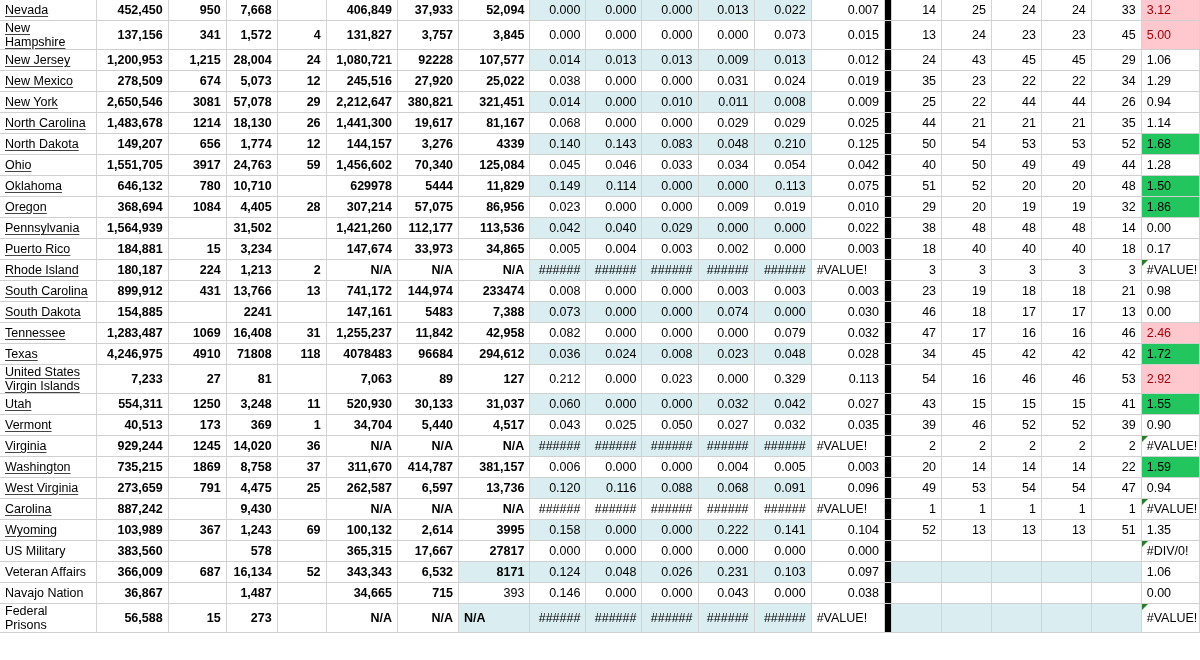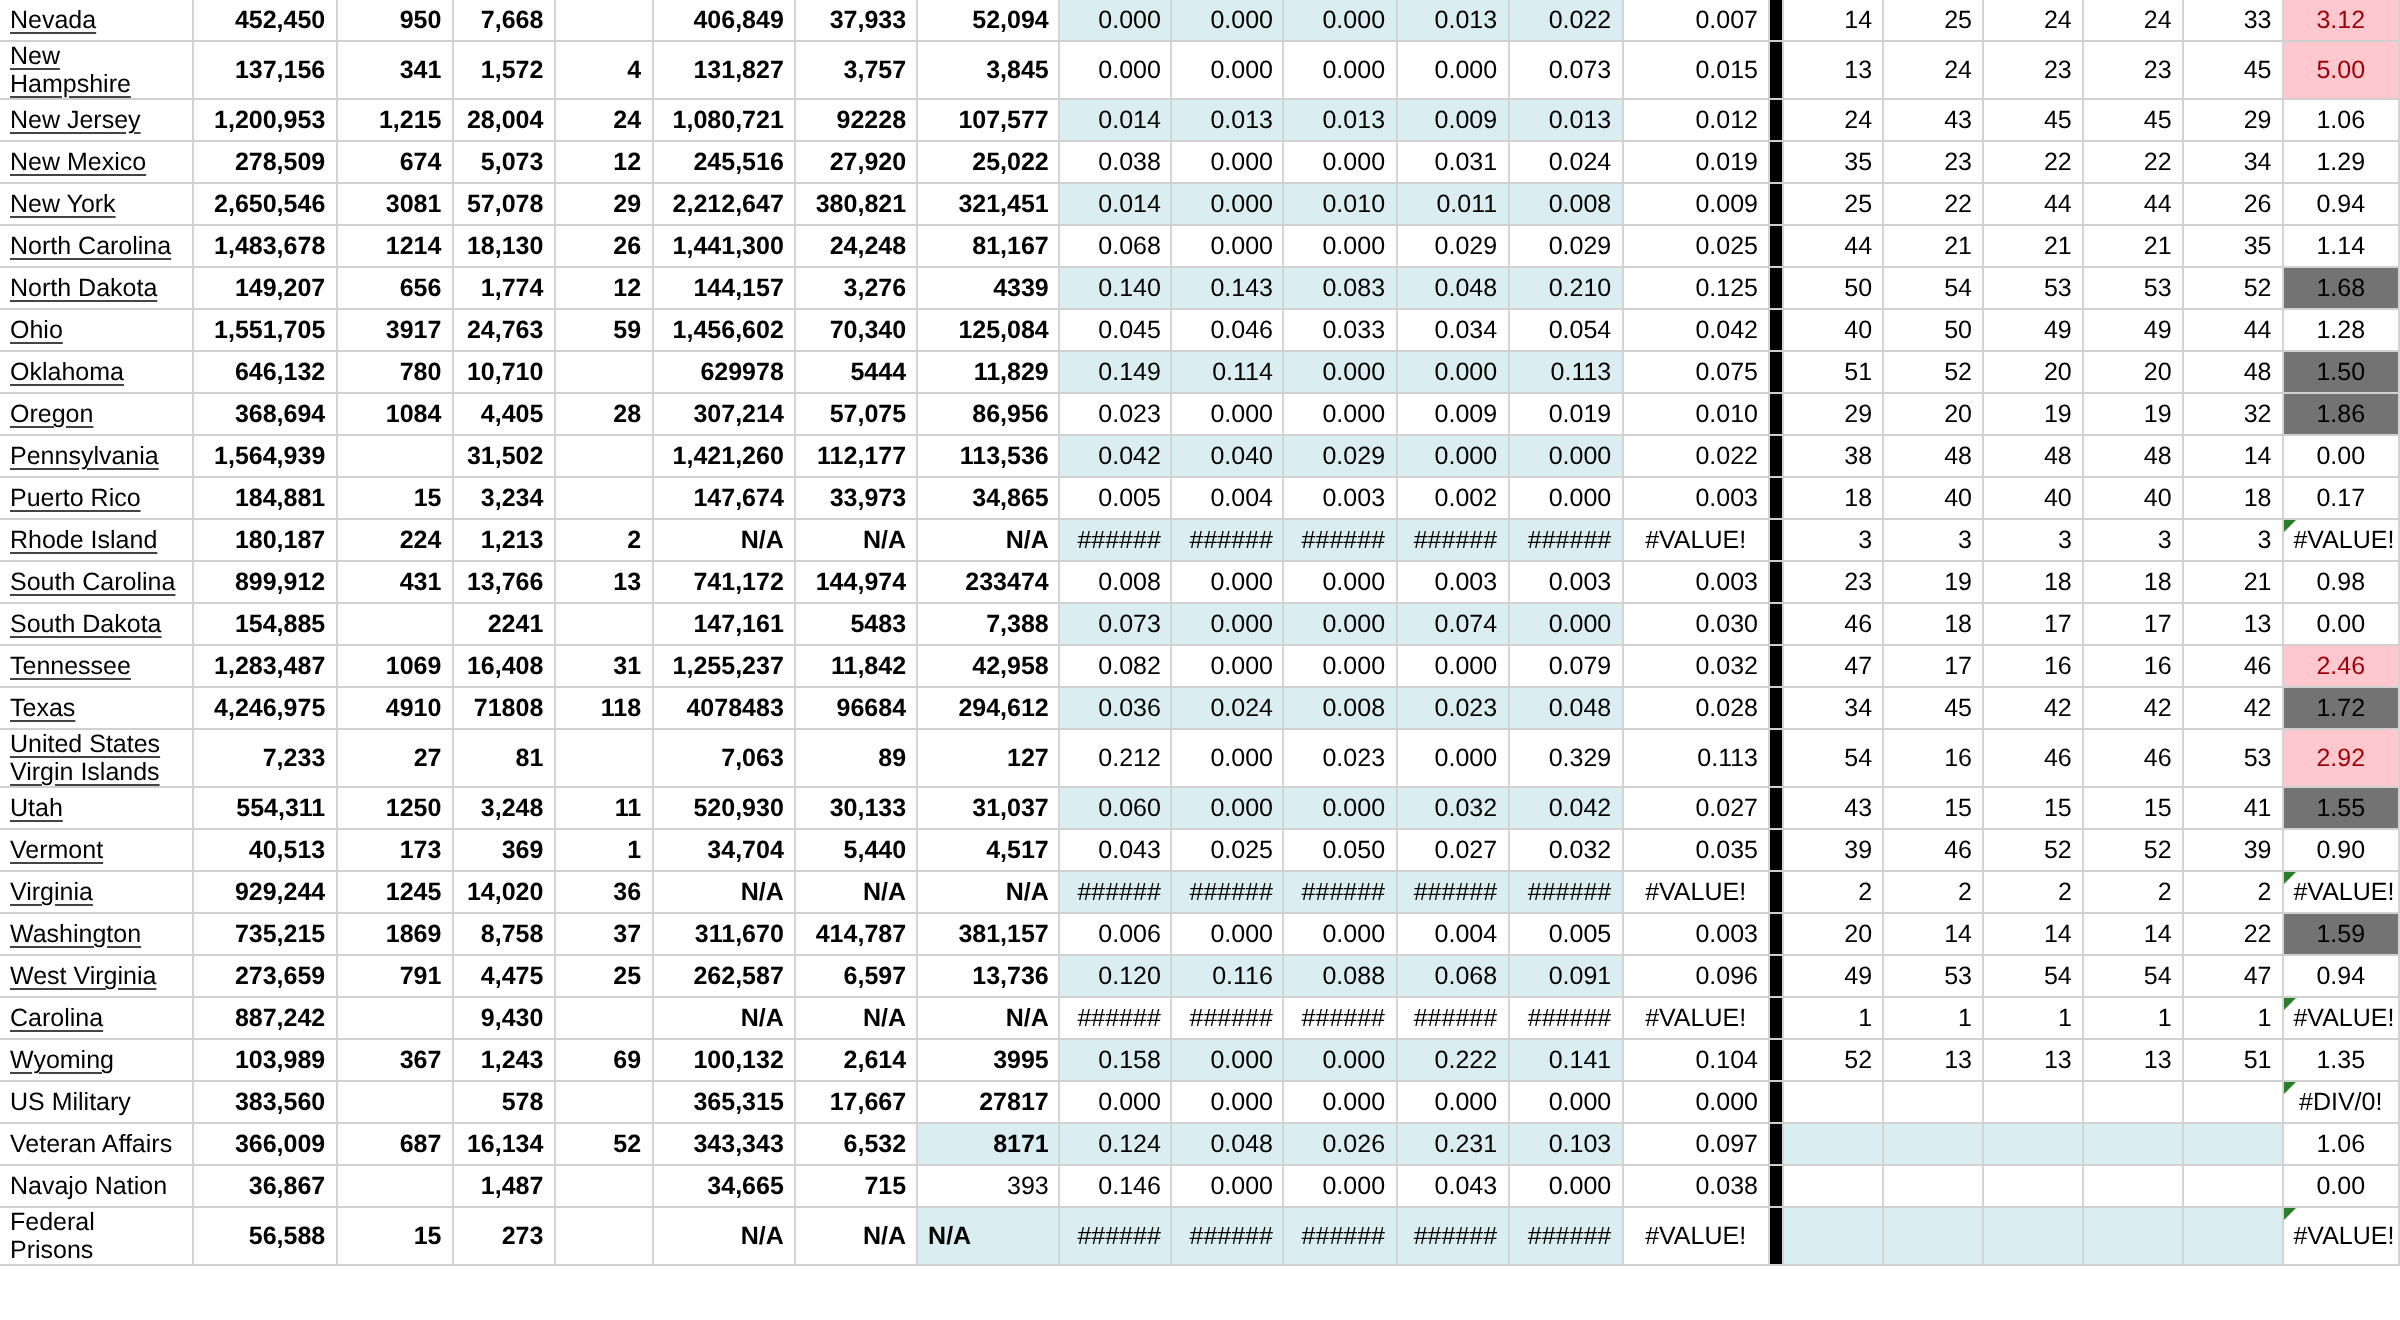"3.12" .ctr { text-align: center -> left }
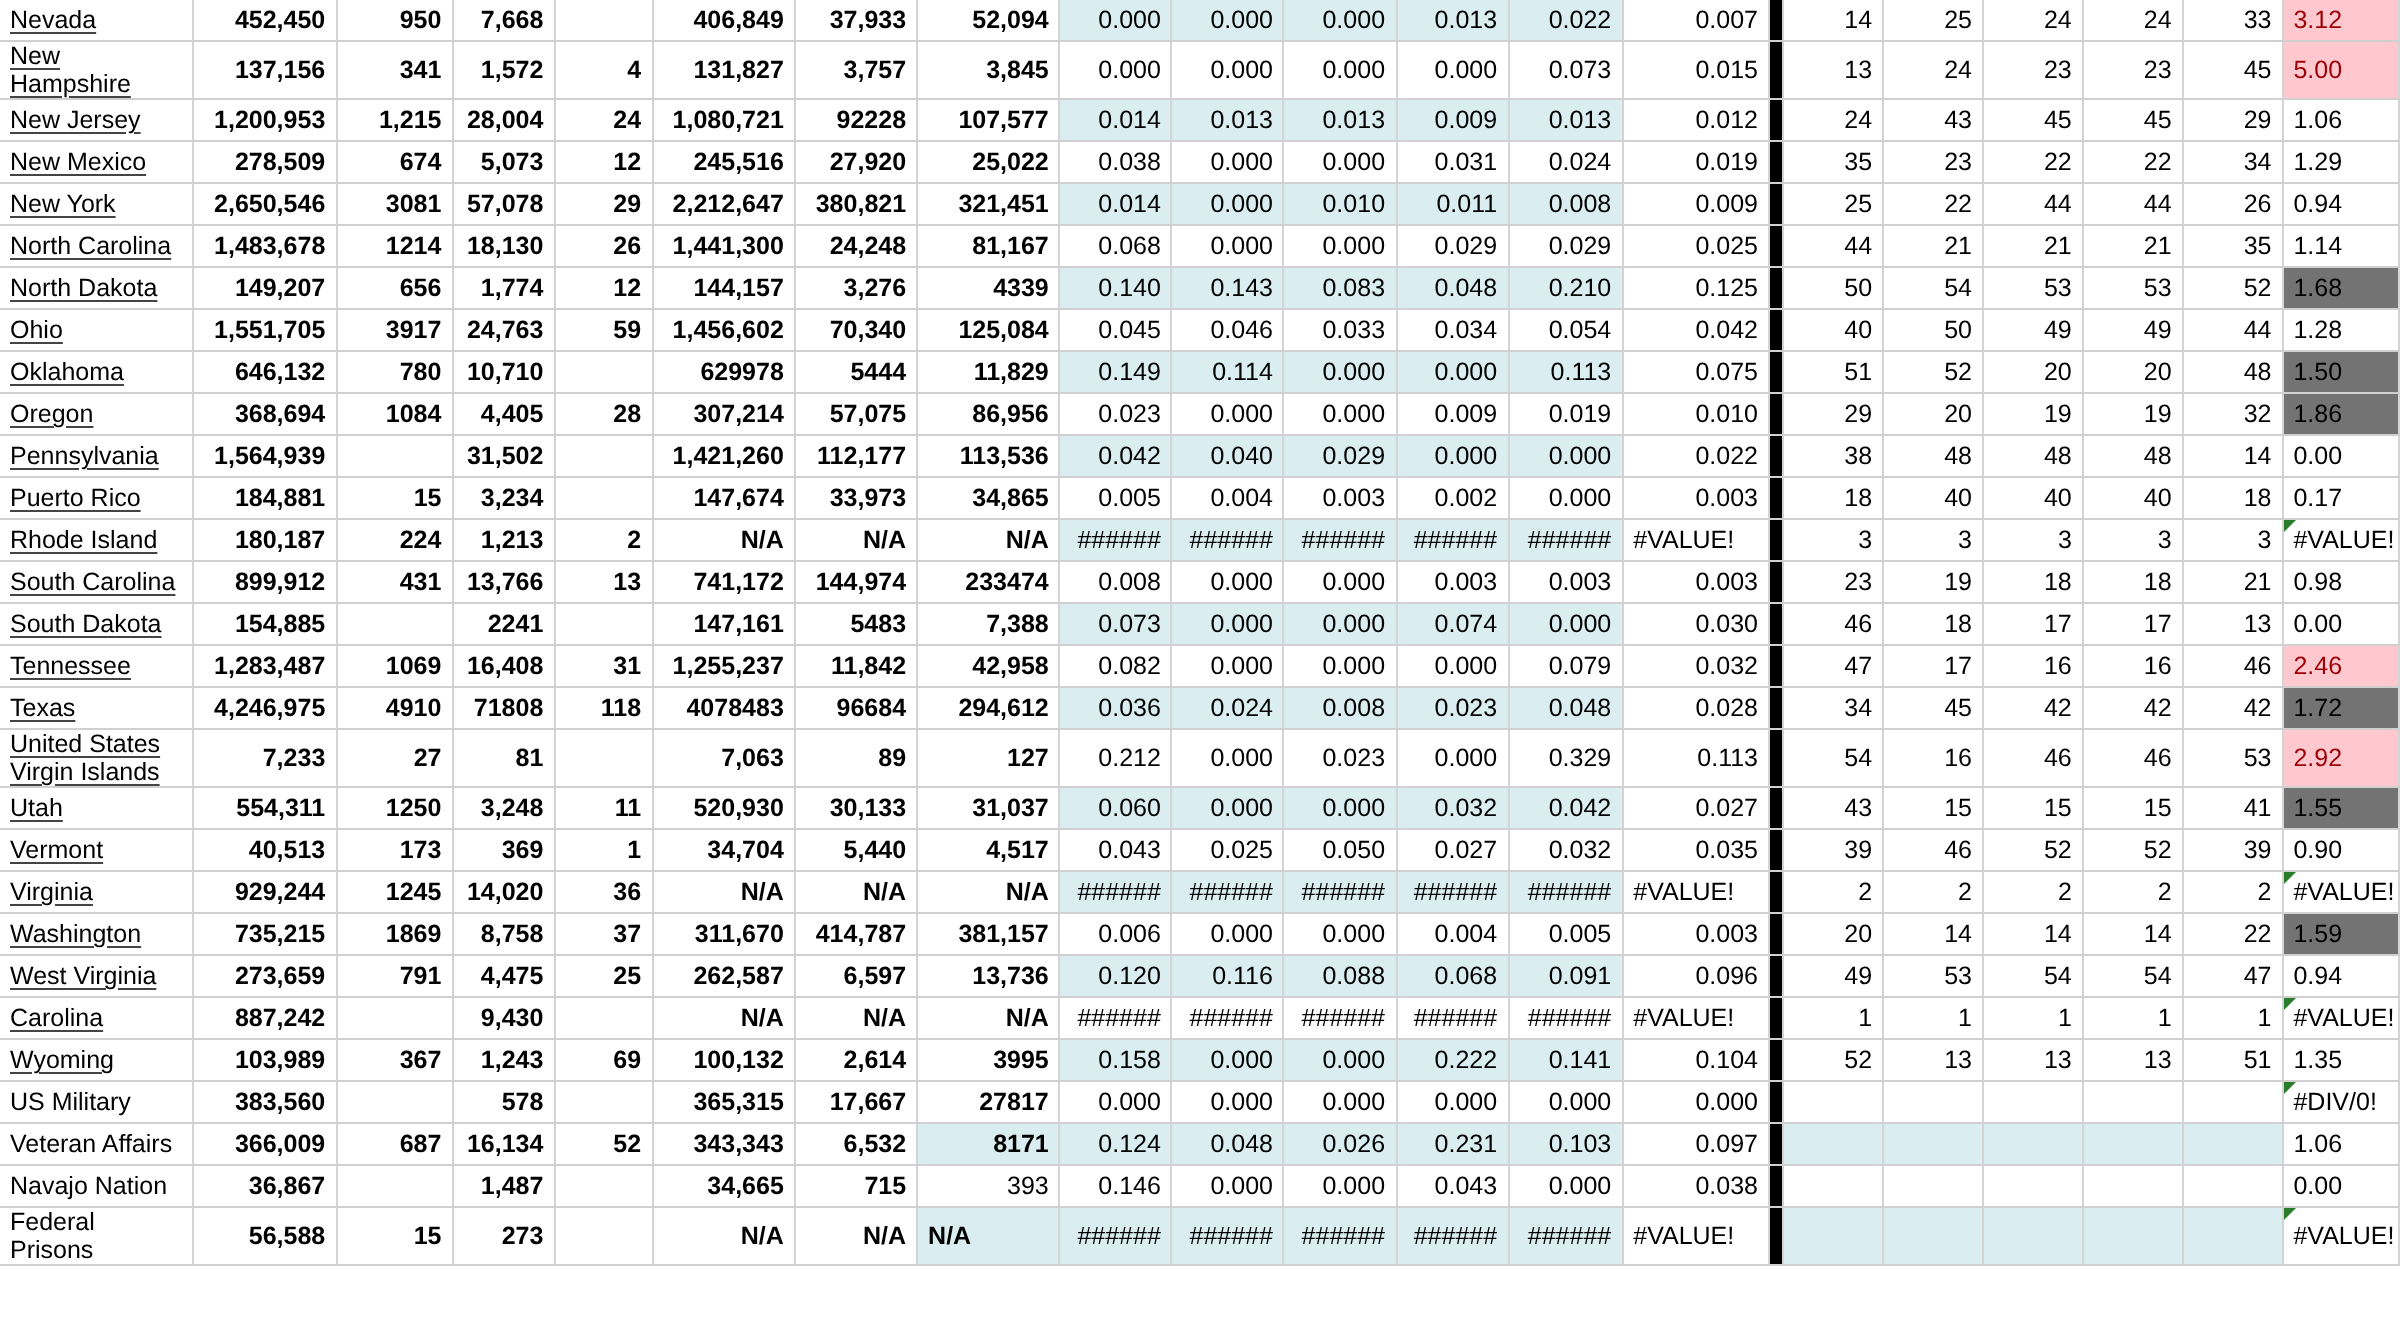"24,248" td.num { text: 24,248 -> 19,617 }
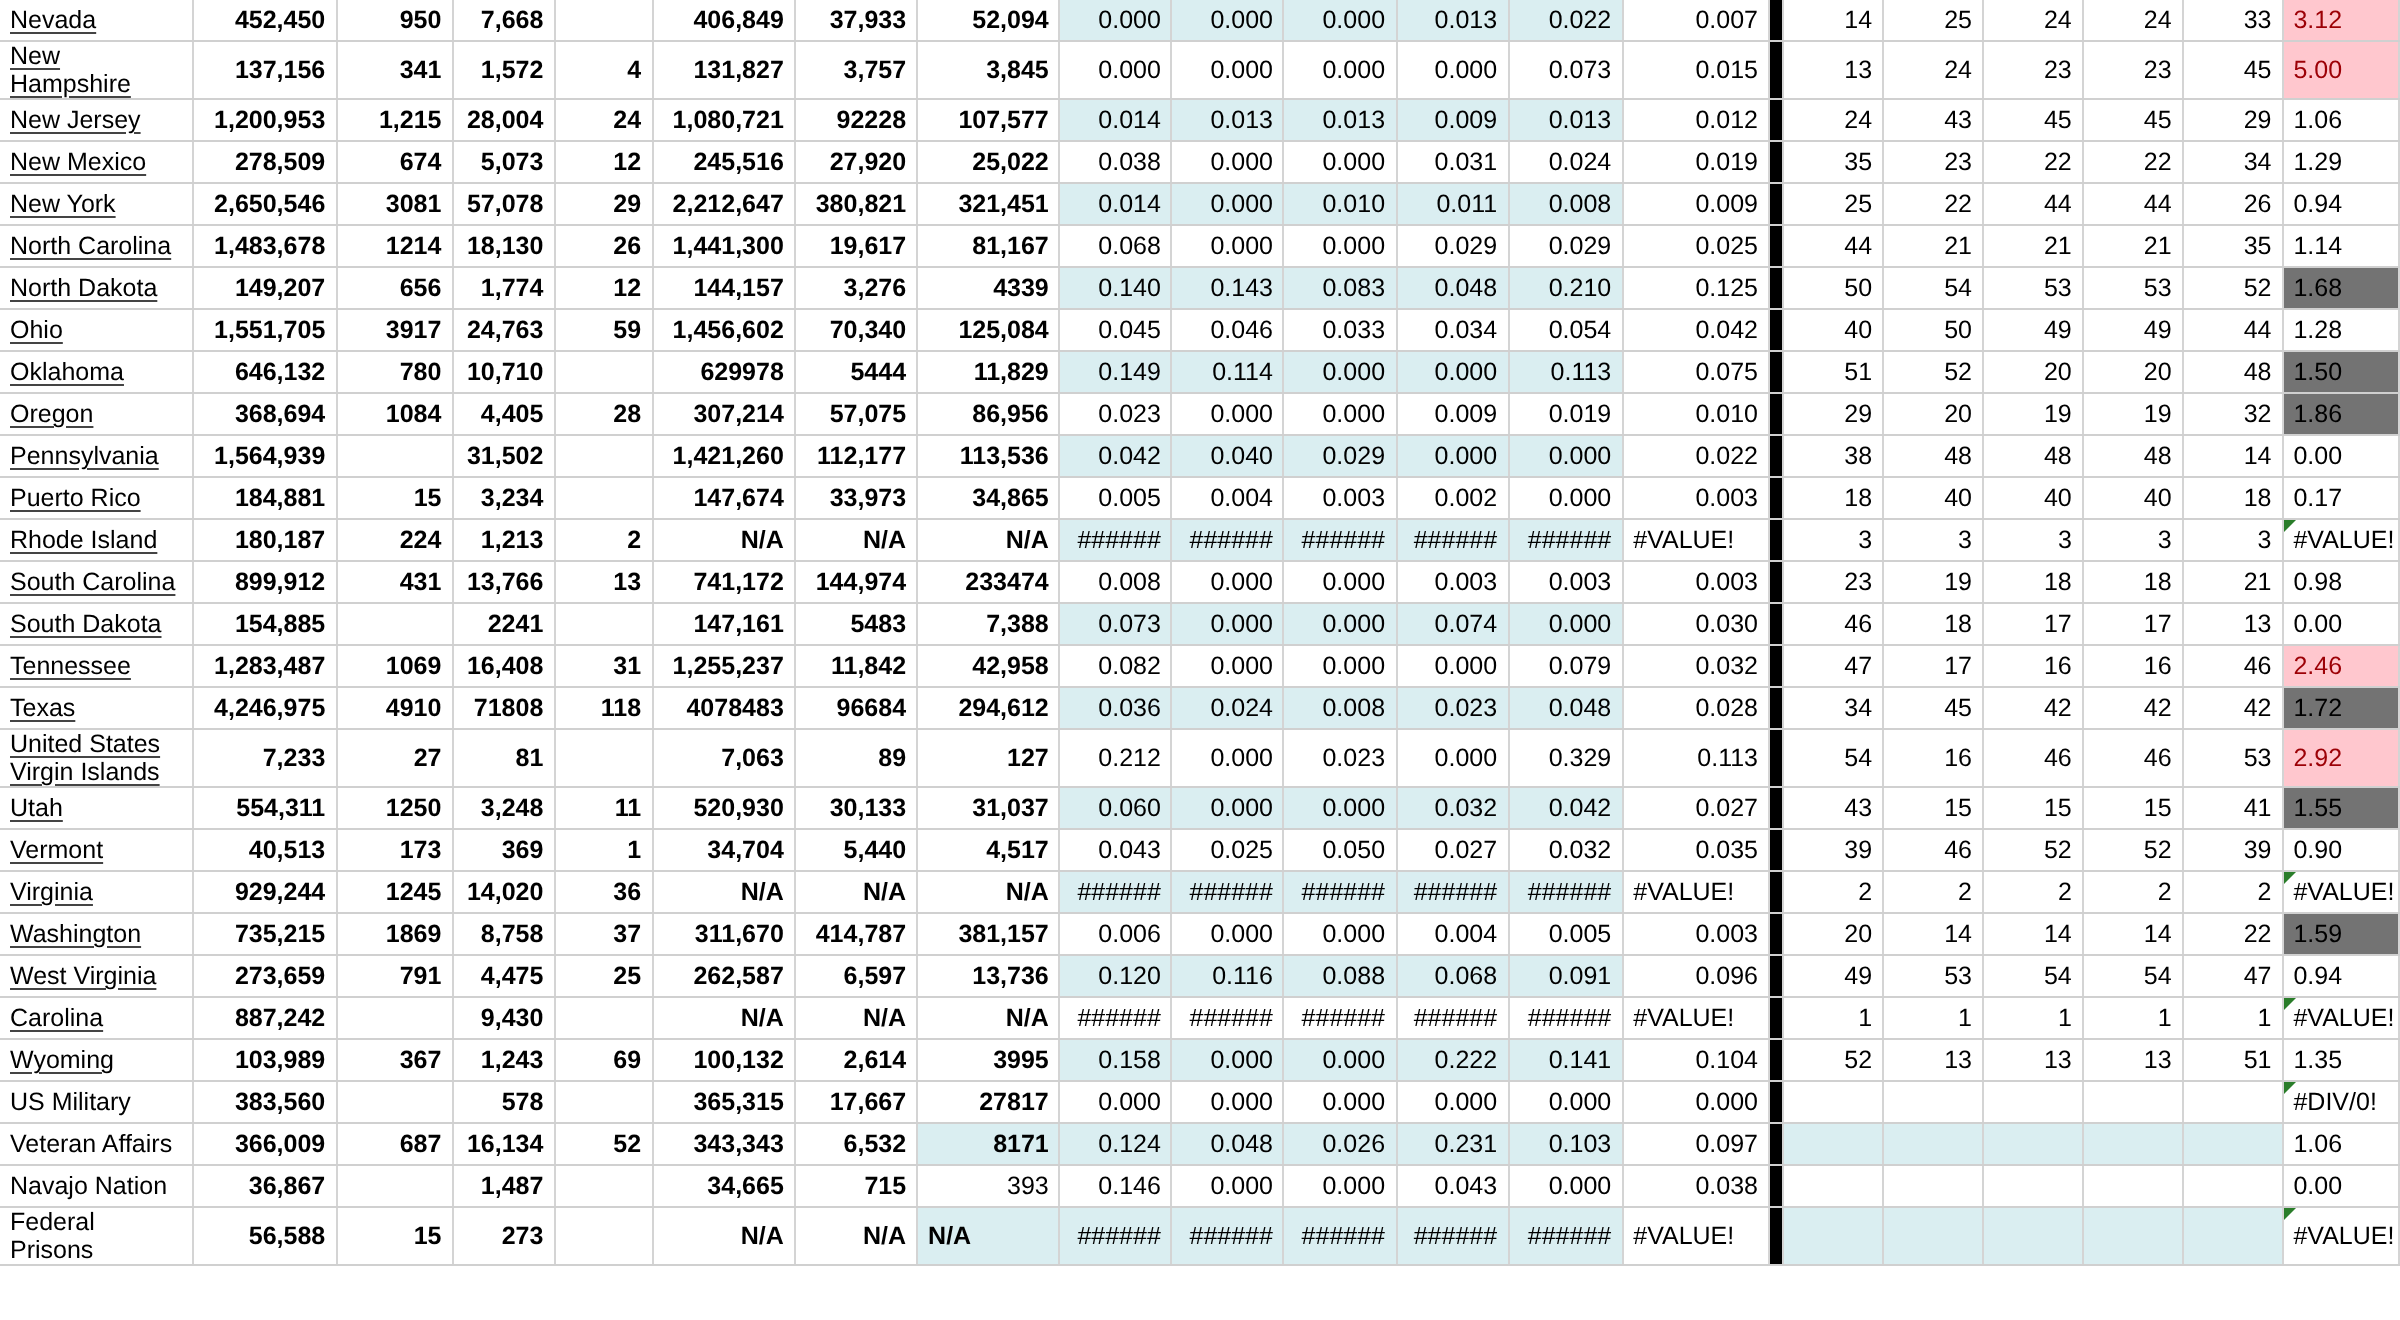"1.68" .yellow { background: #737373 -> #22c55e }
